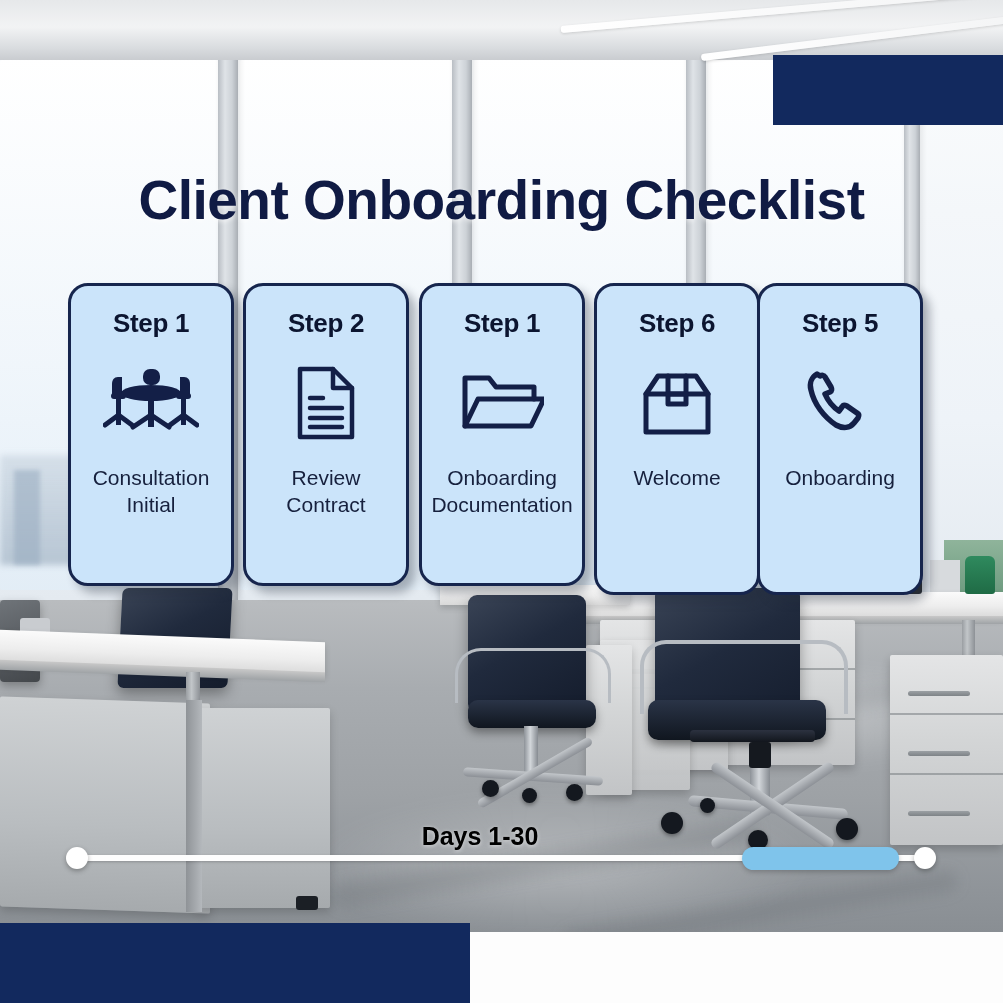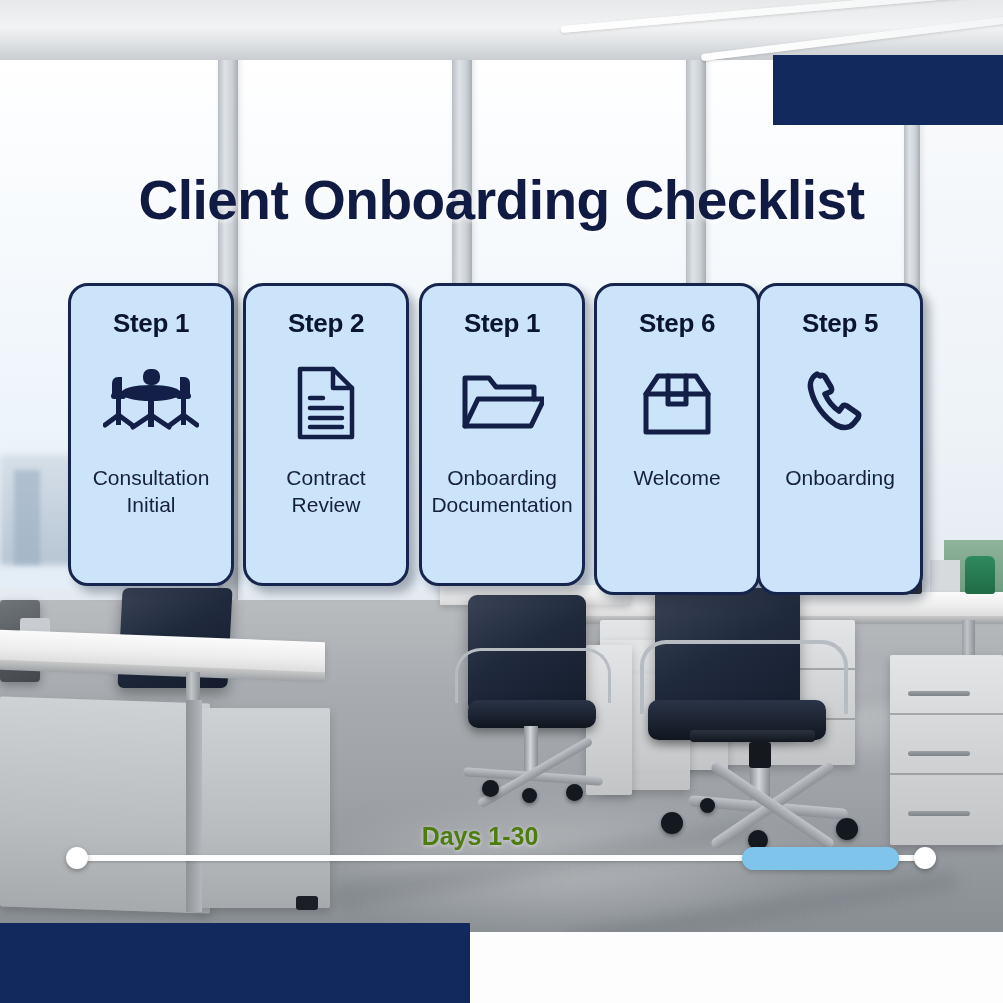"Contract" div { order: before "Review" -> after "Review" }
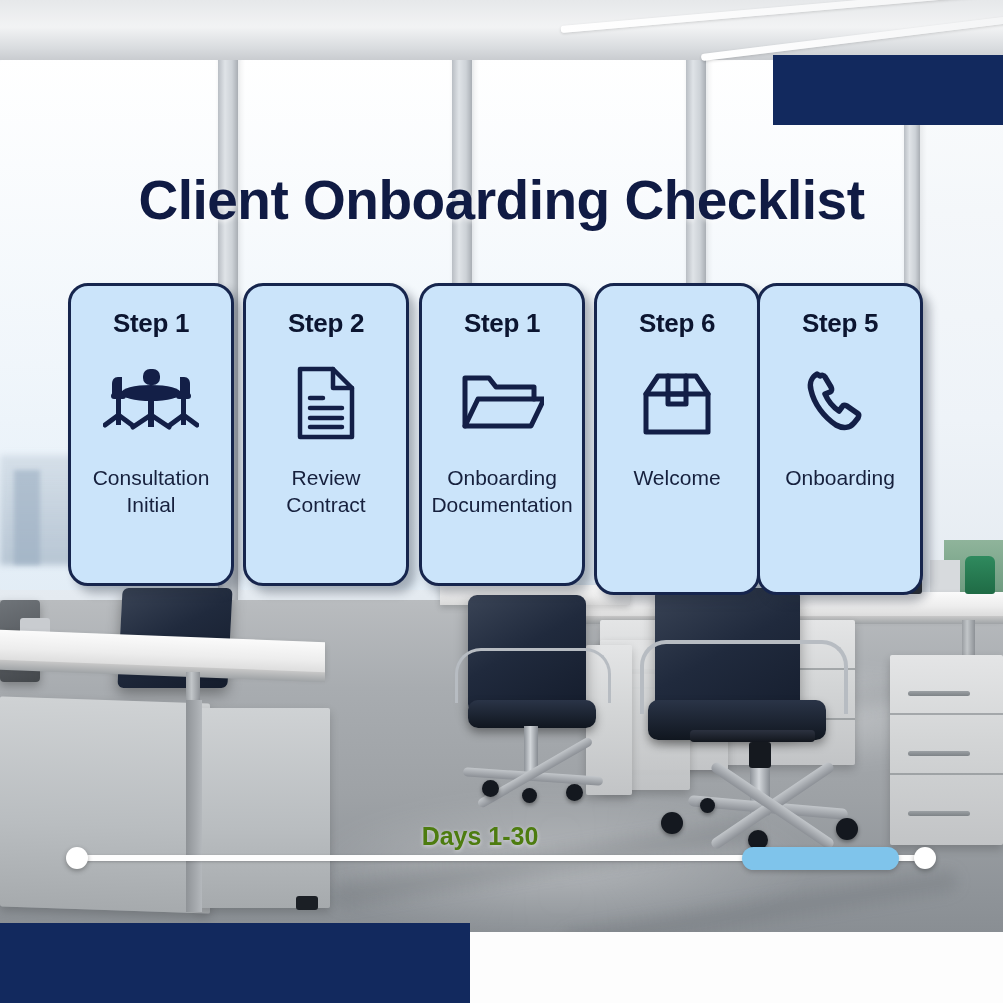"Days 1-30" .tl-label { color: #4d7c0f -> #000000 }
